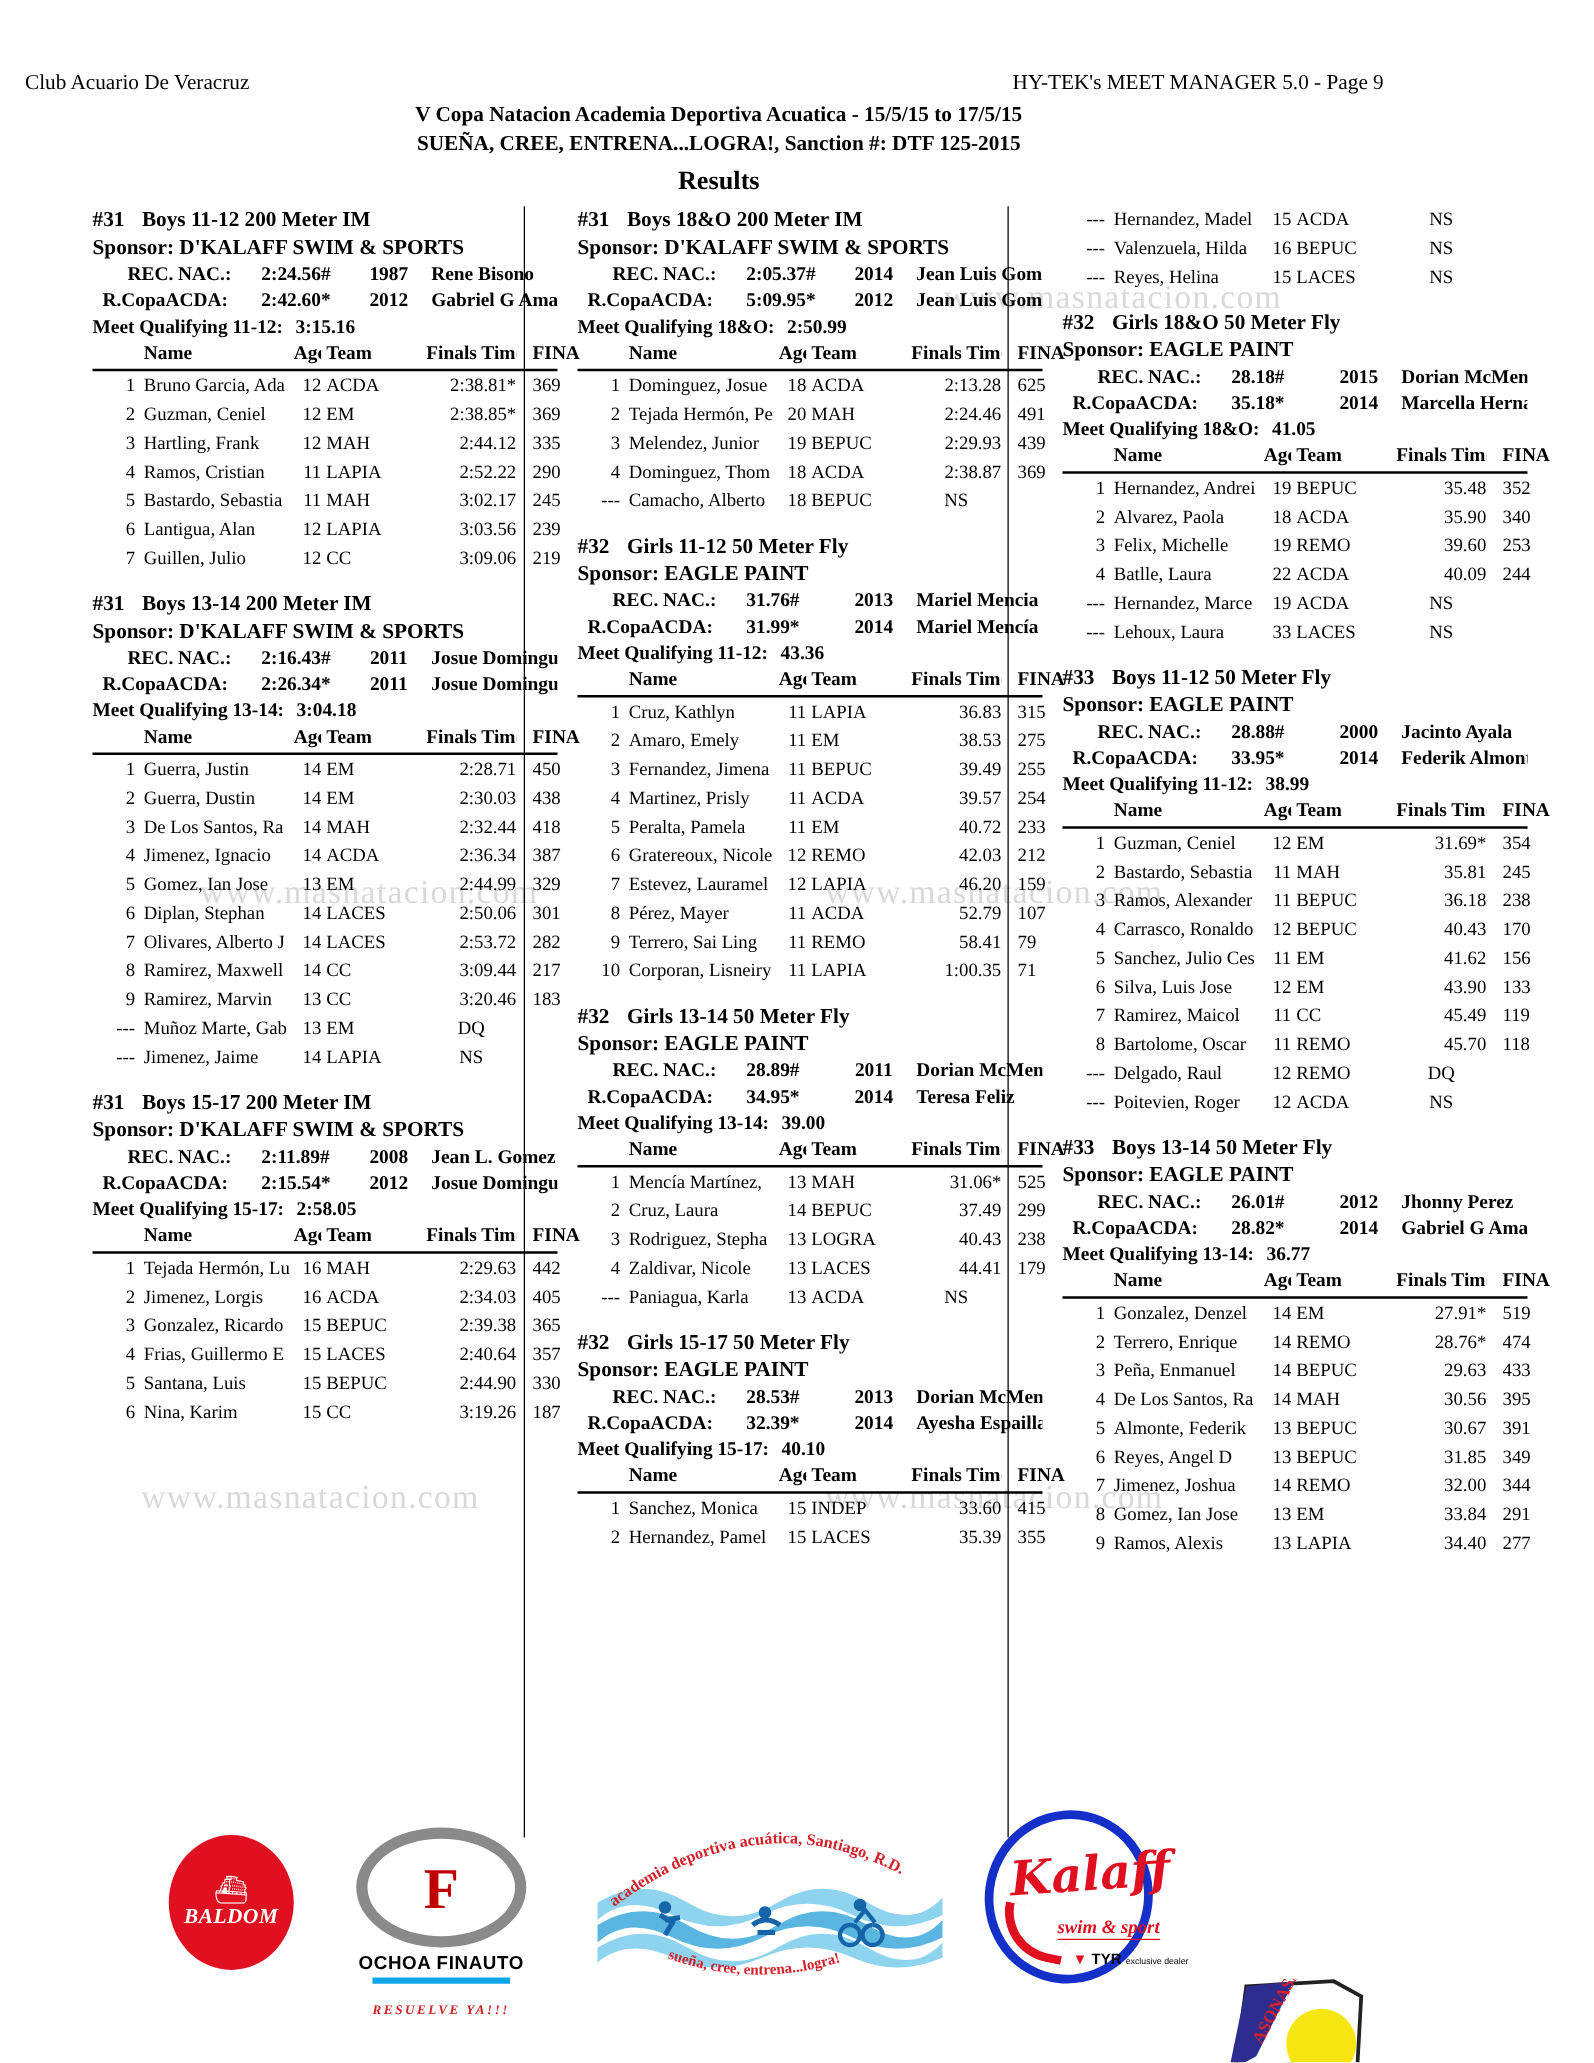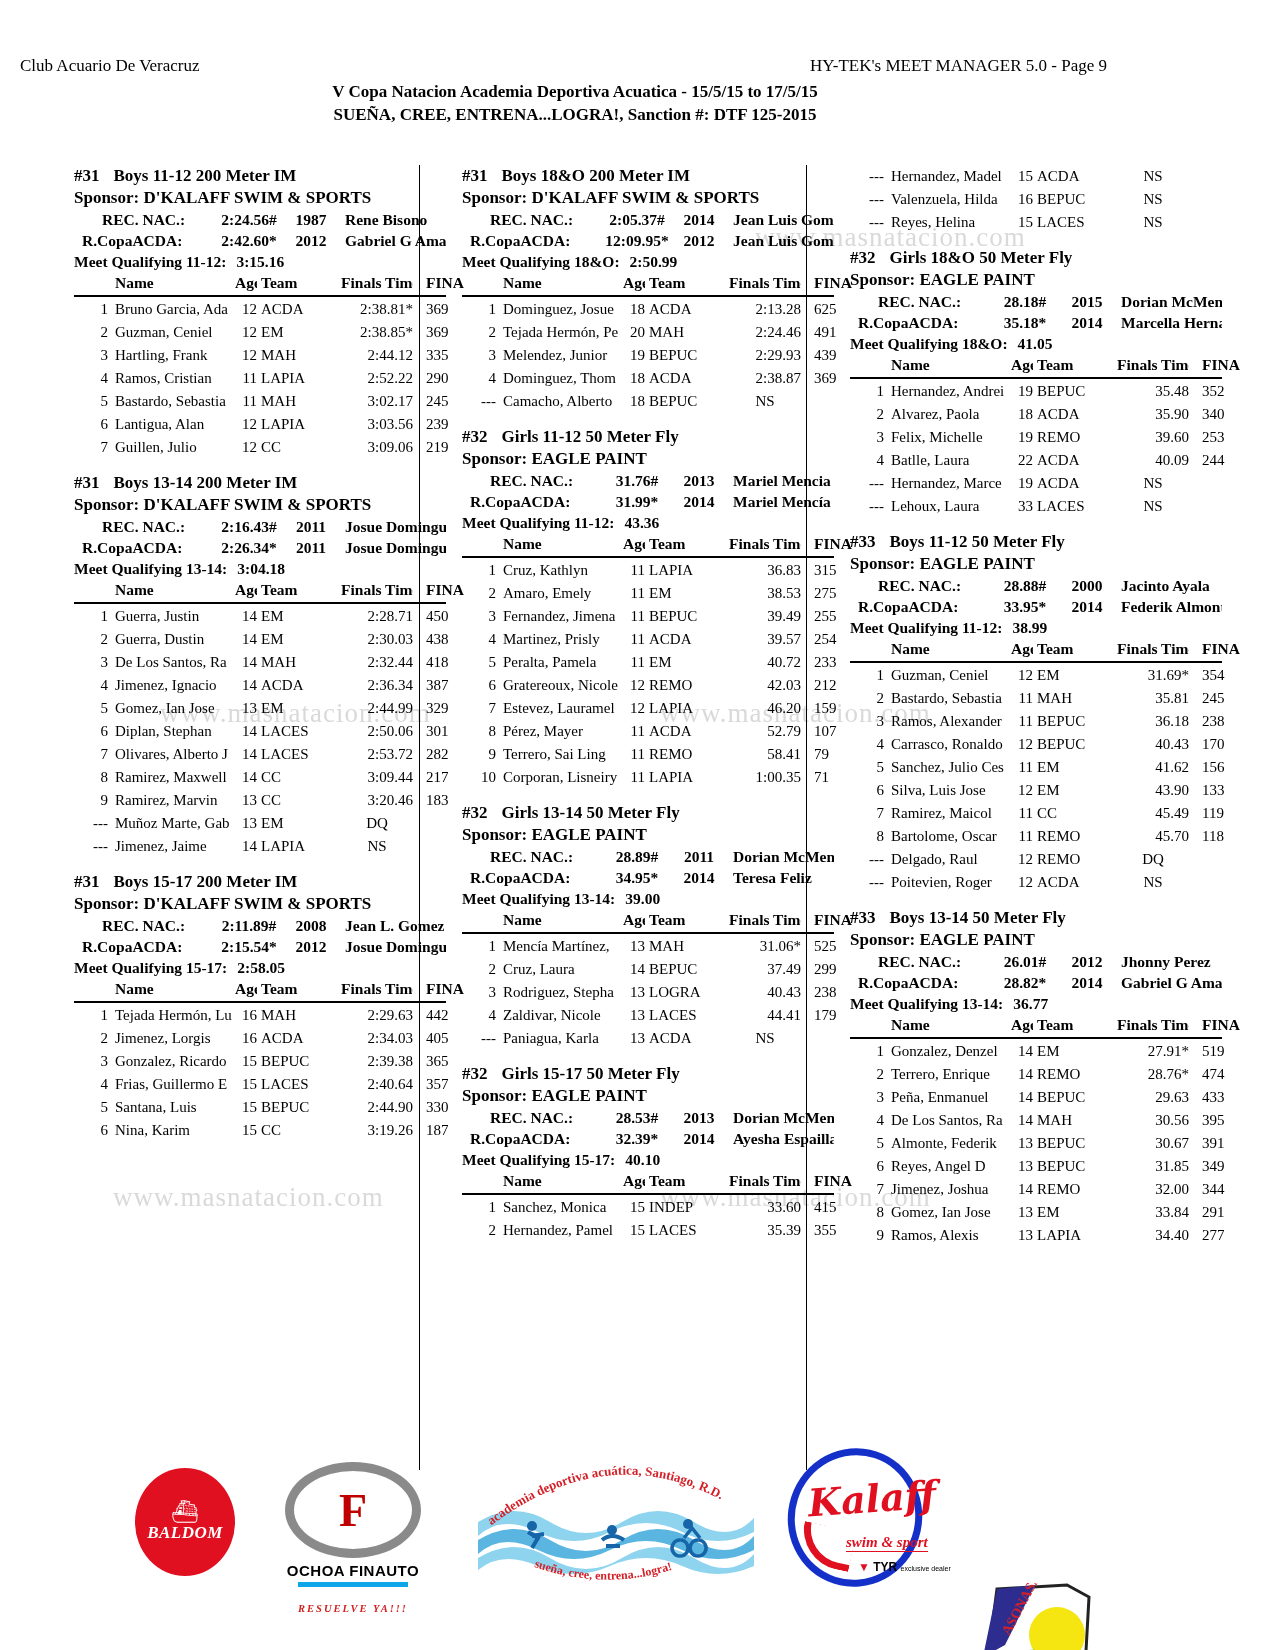"Results" div.hdr-results { html: none -> <div>Results</div> }
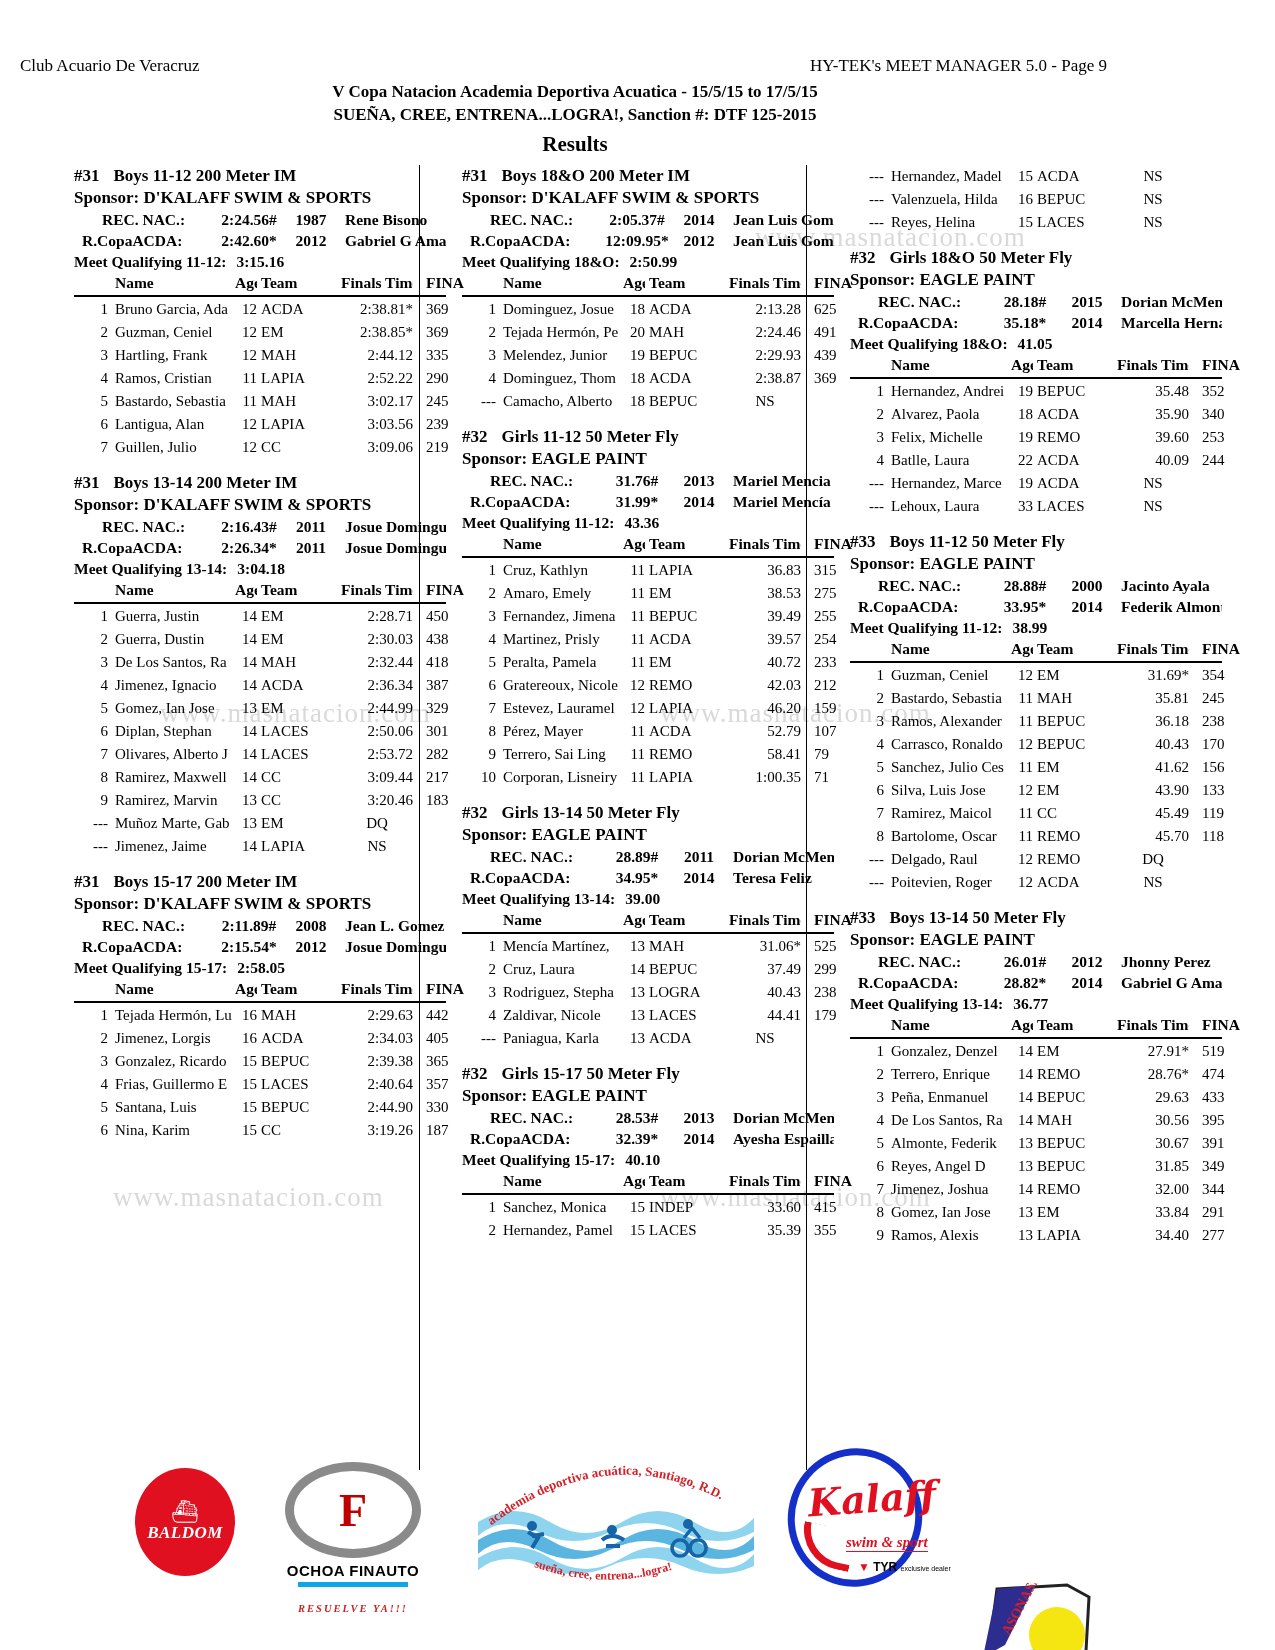"2:24.56#" .rec-mark { text-align: center -> left }
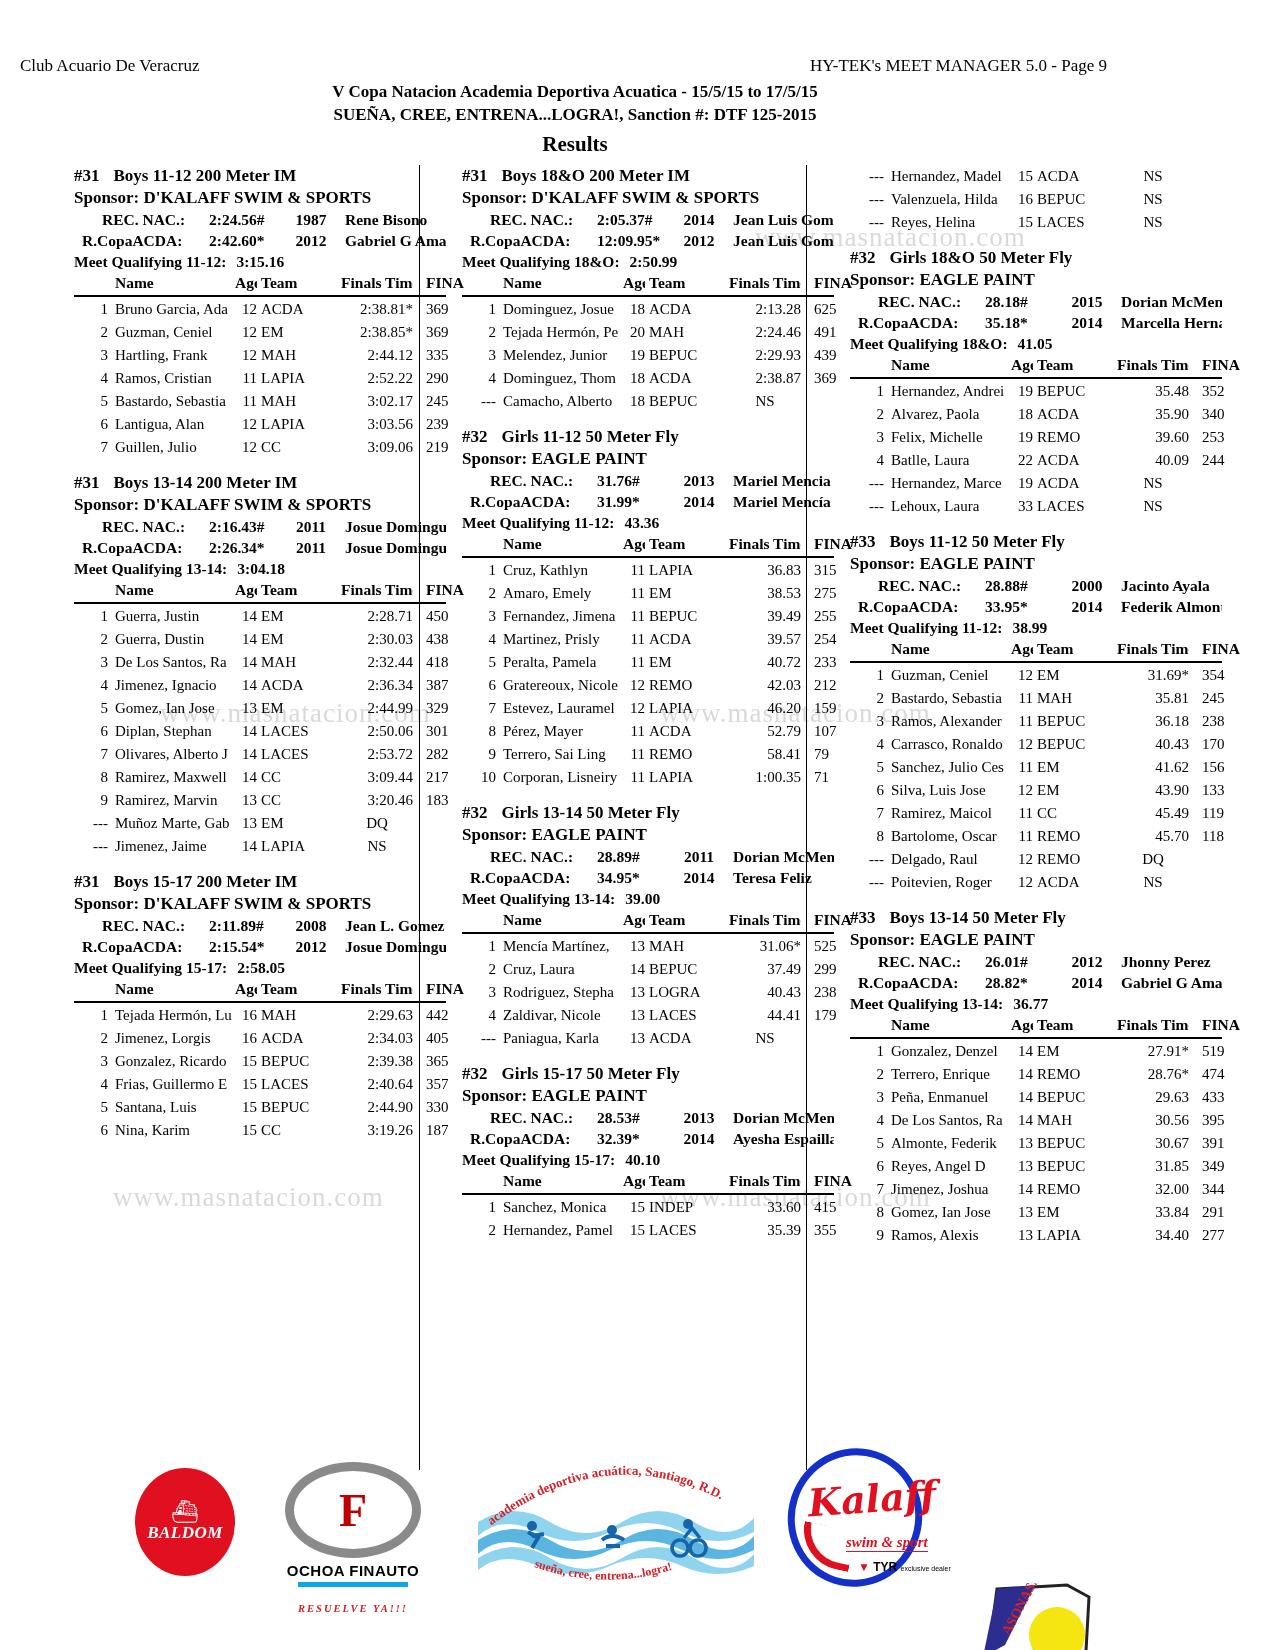"12:09.95*" span.rec-mark { text: 12:09.95 -> 5:09.95 }
